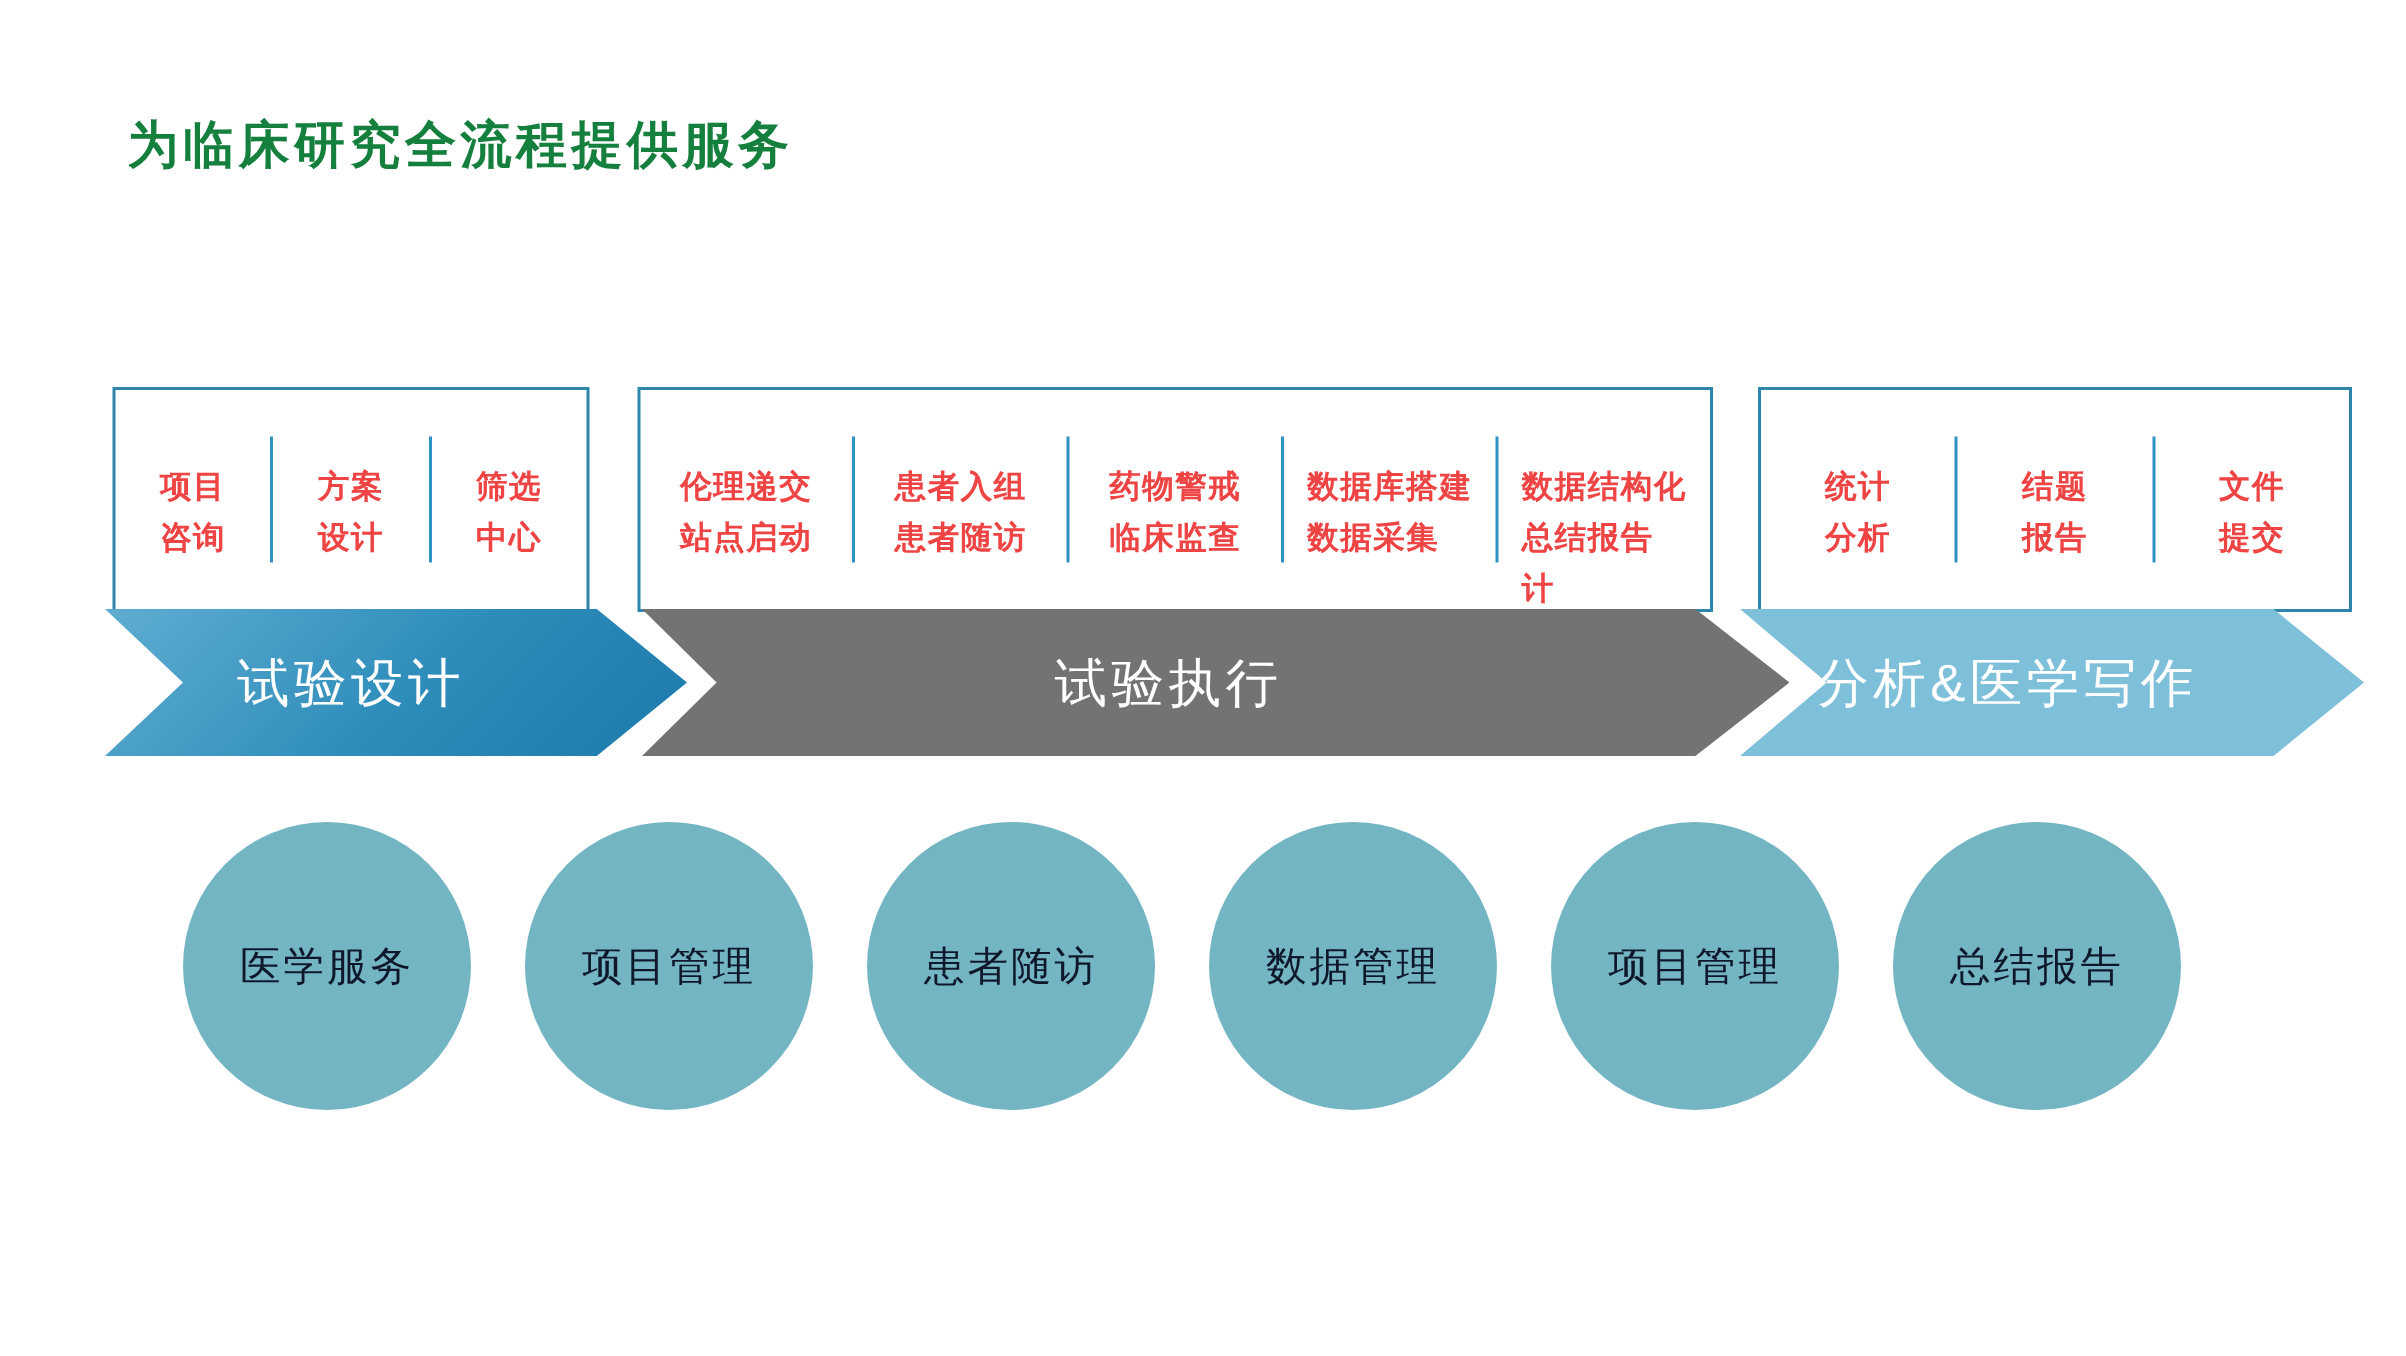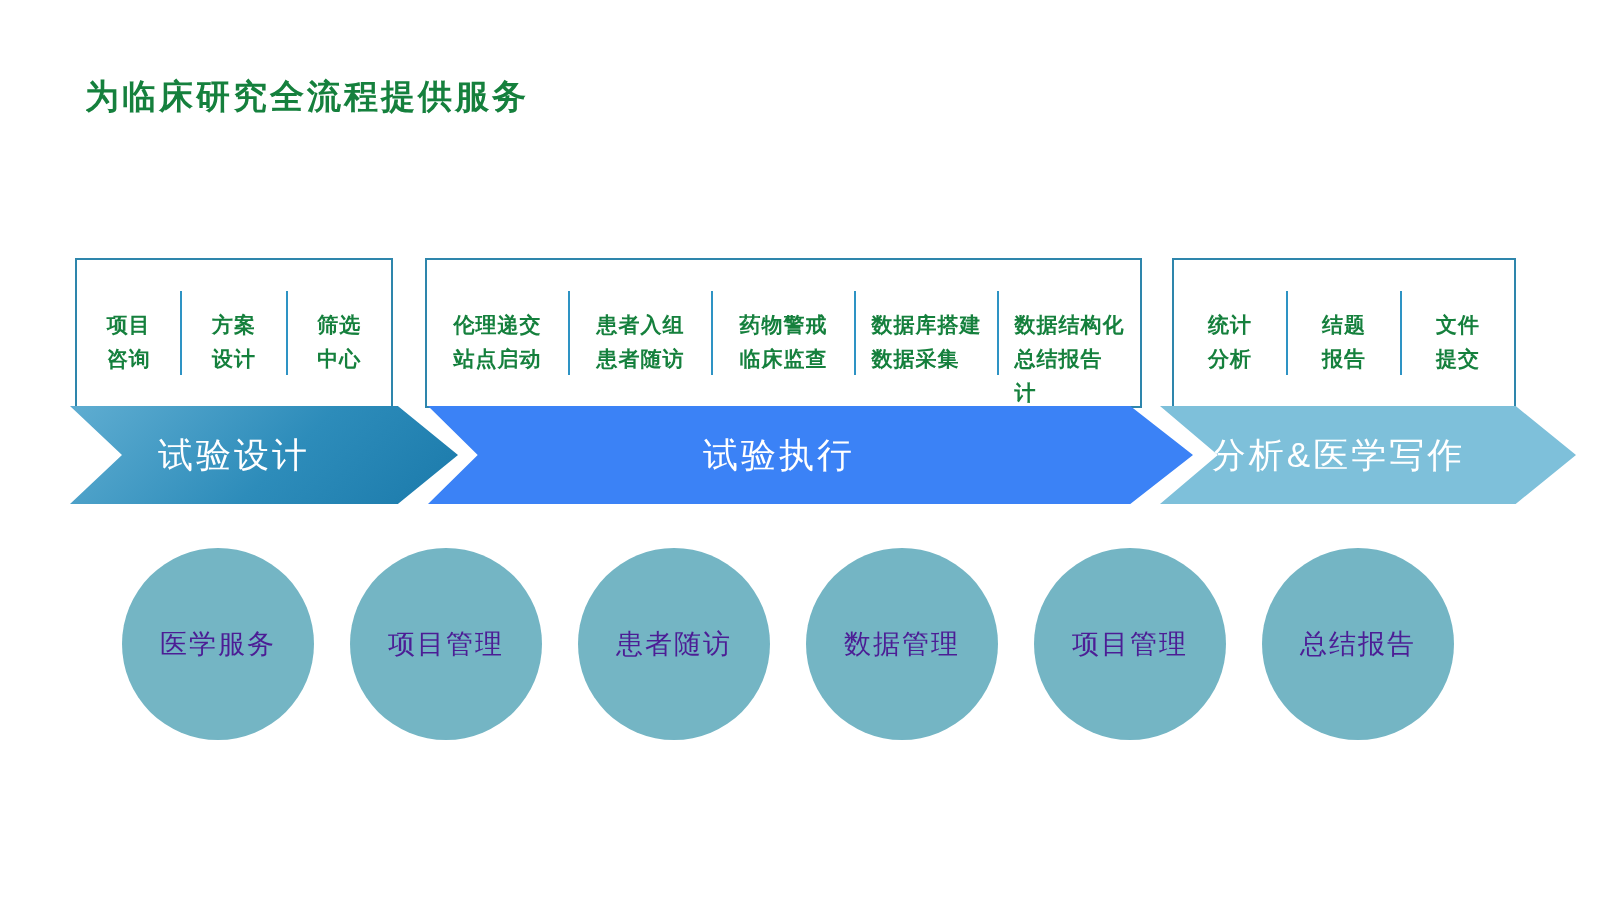"项目" .box-item .lines { color: #15803d -> #ef4444 }
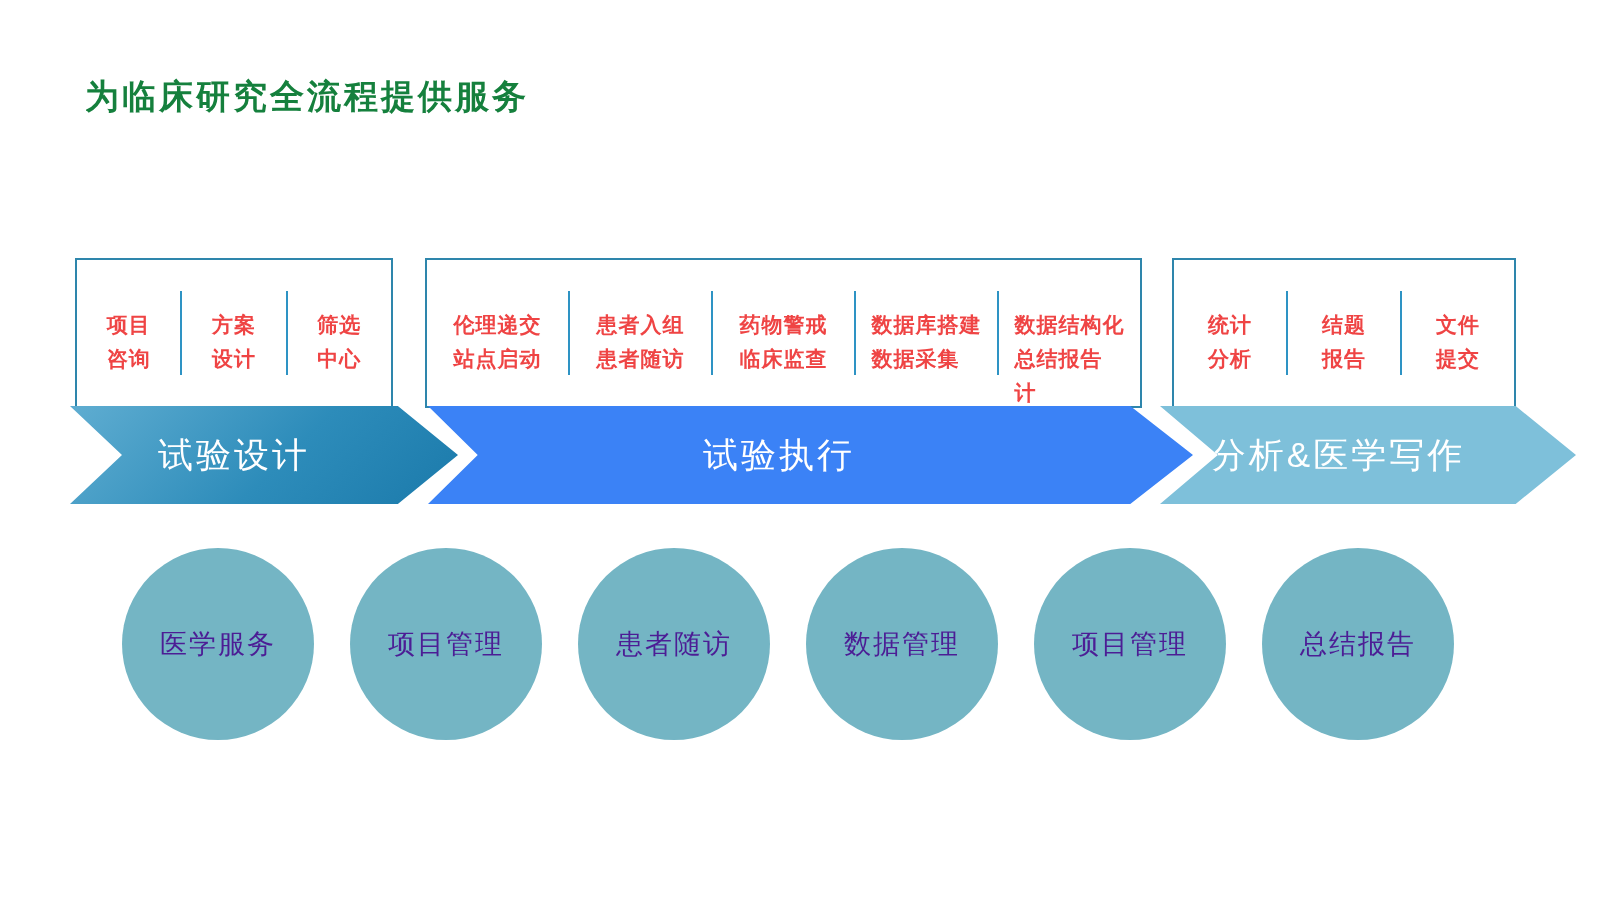"统计" .box3 { width: 344px -> 396px }
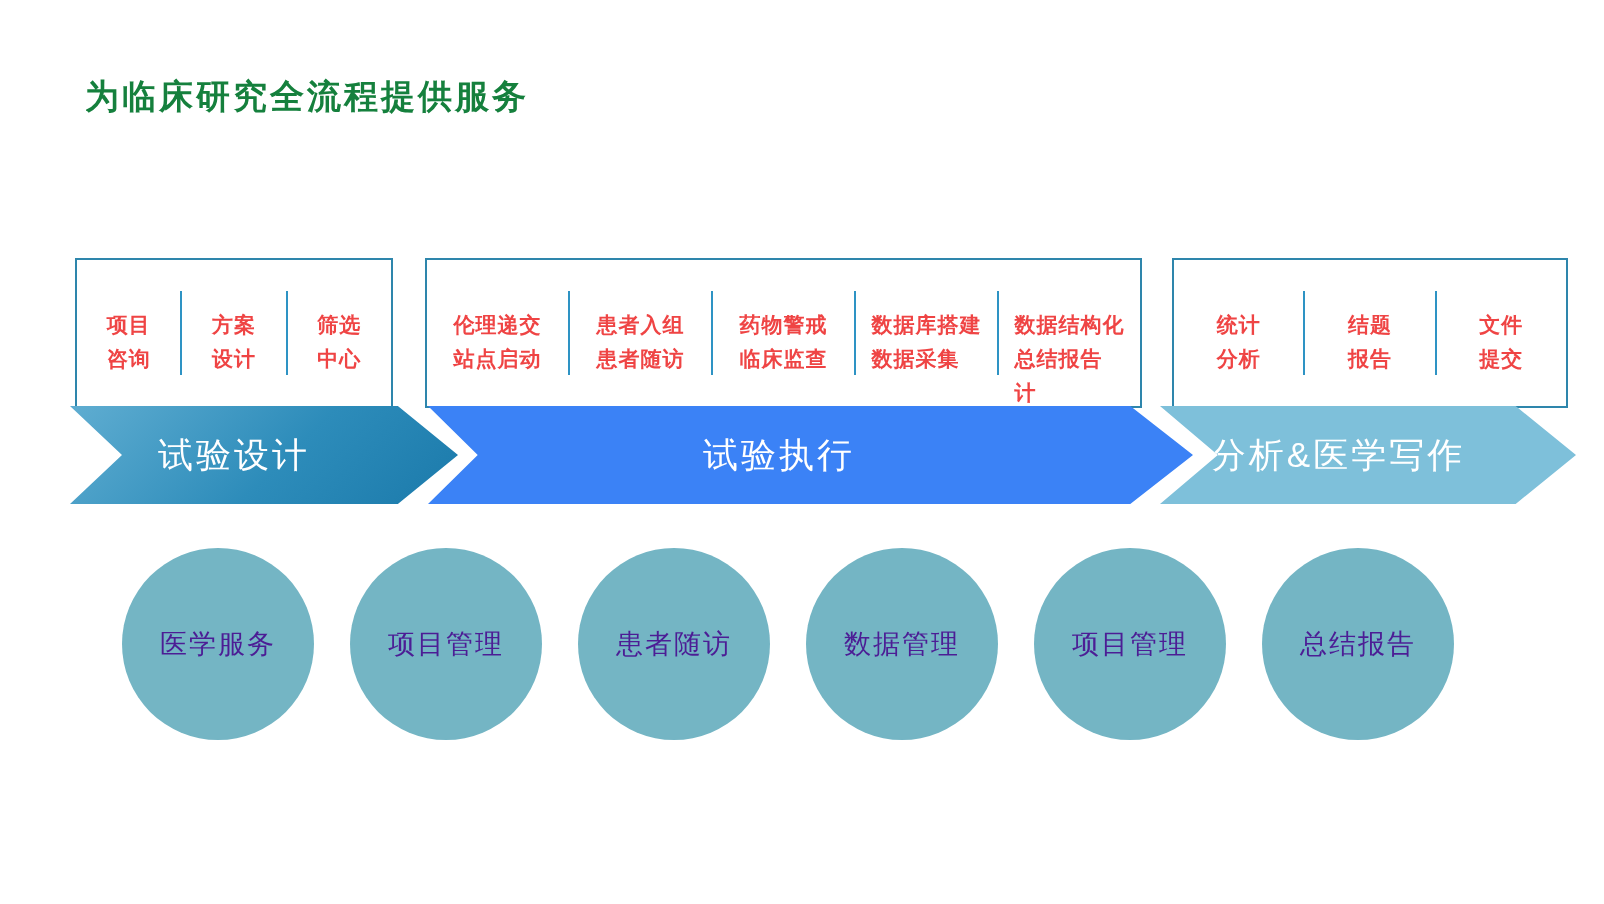"试验执行" .banner2 { background: #3b82f6 -> #737373 }
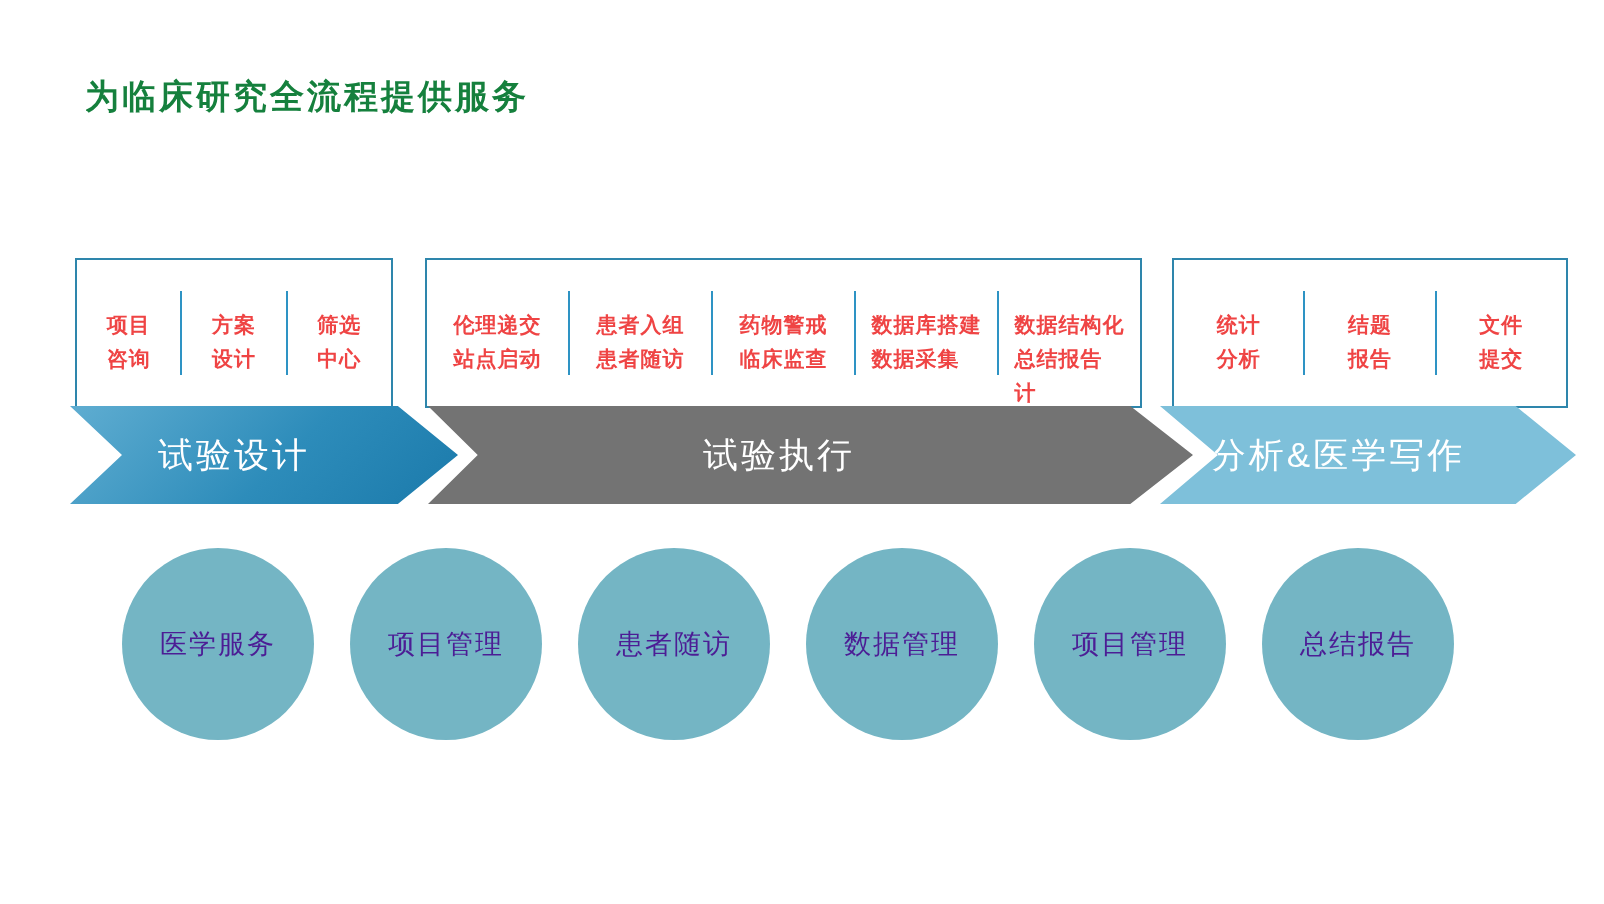"医学服务" .circle { color: #4c1d95 -> #0f172a }
